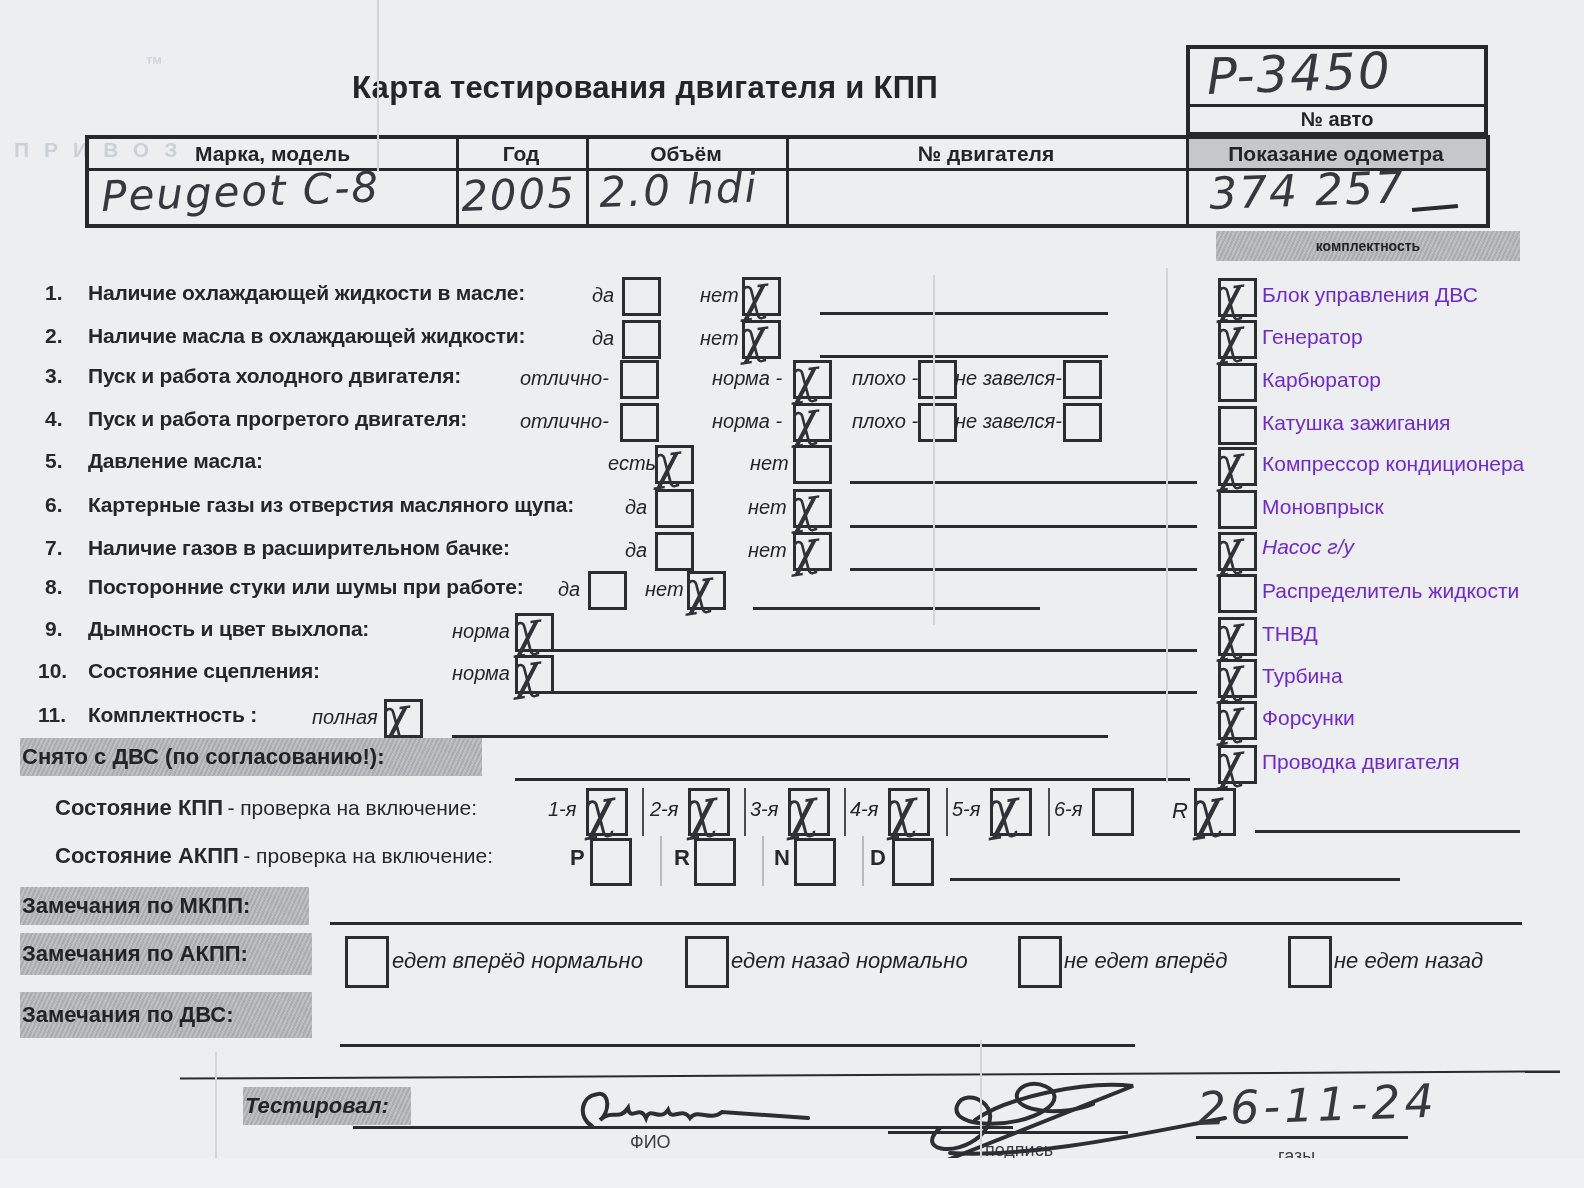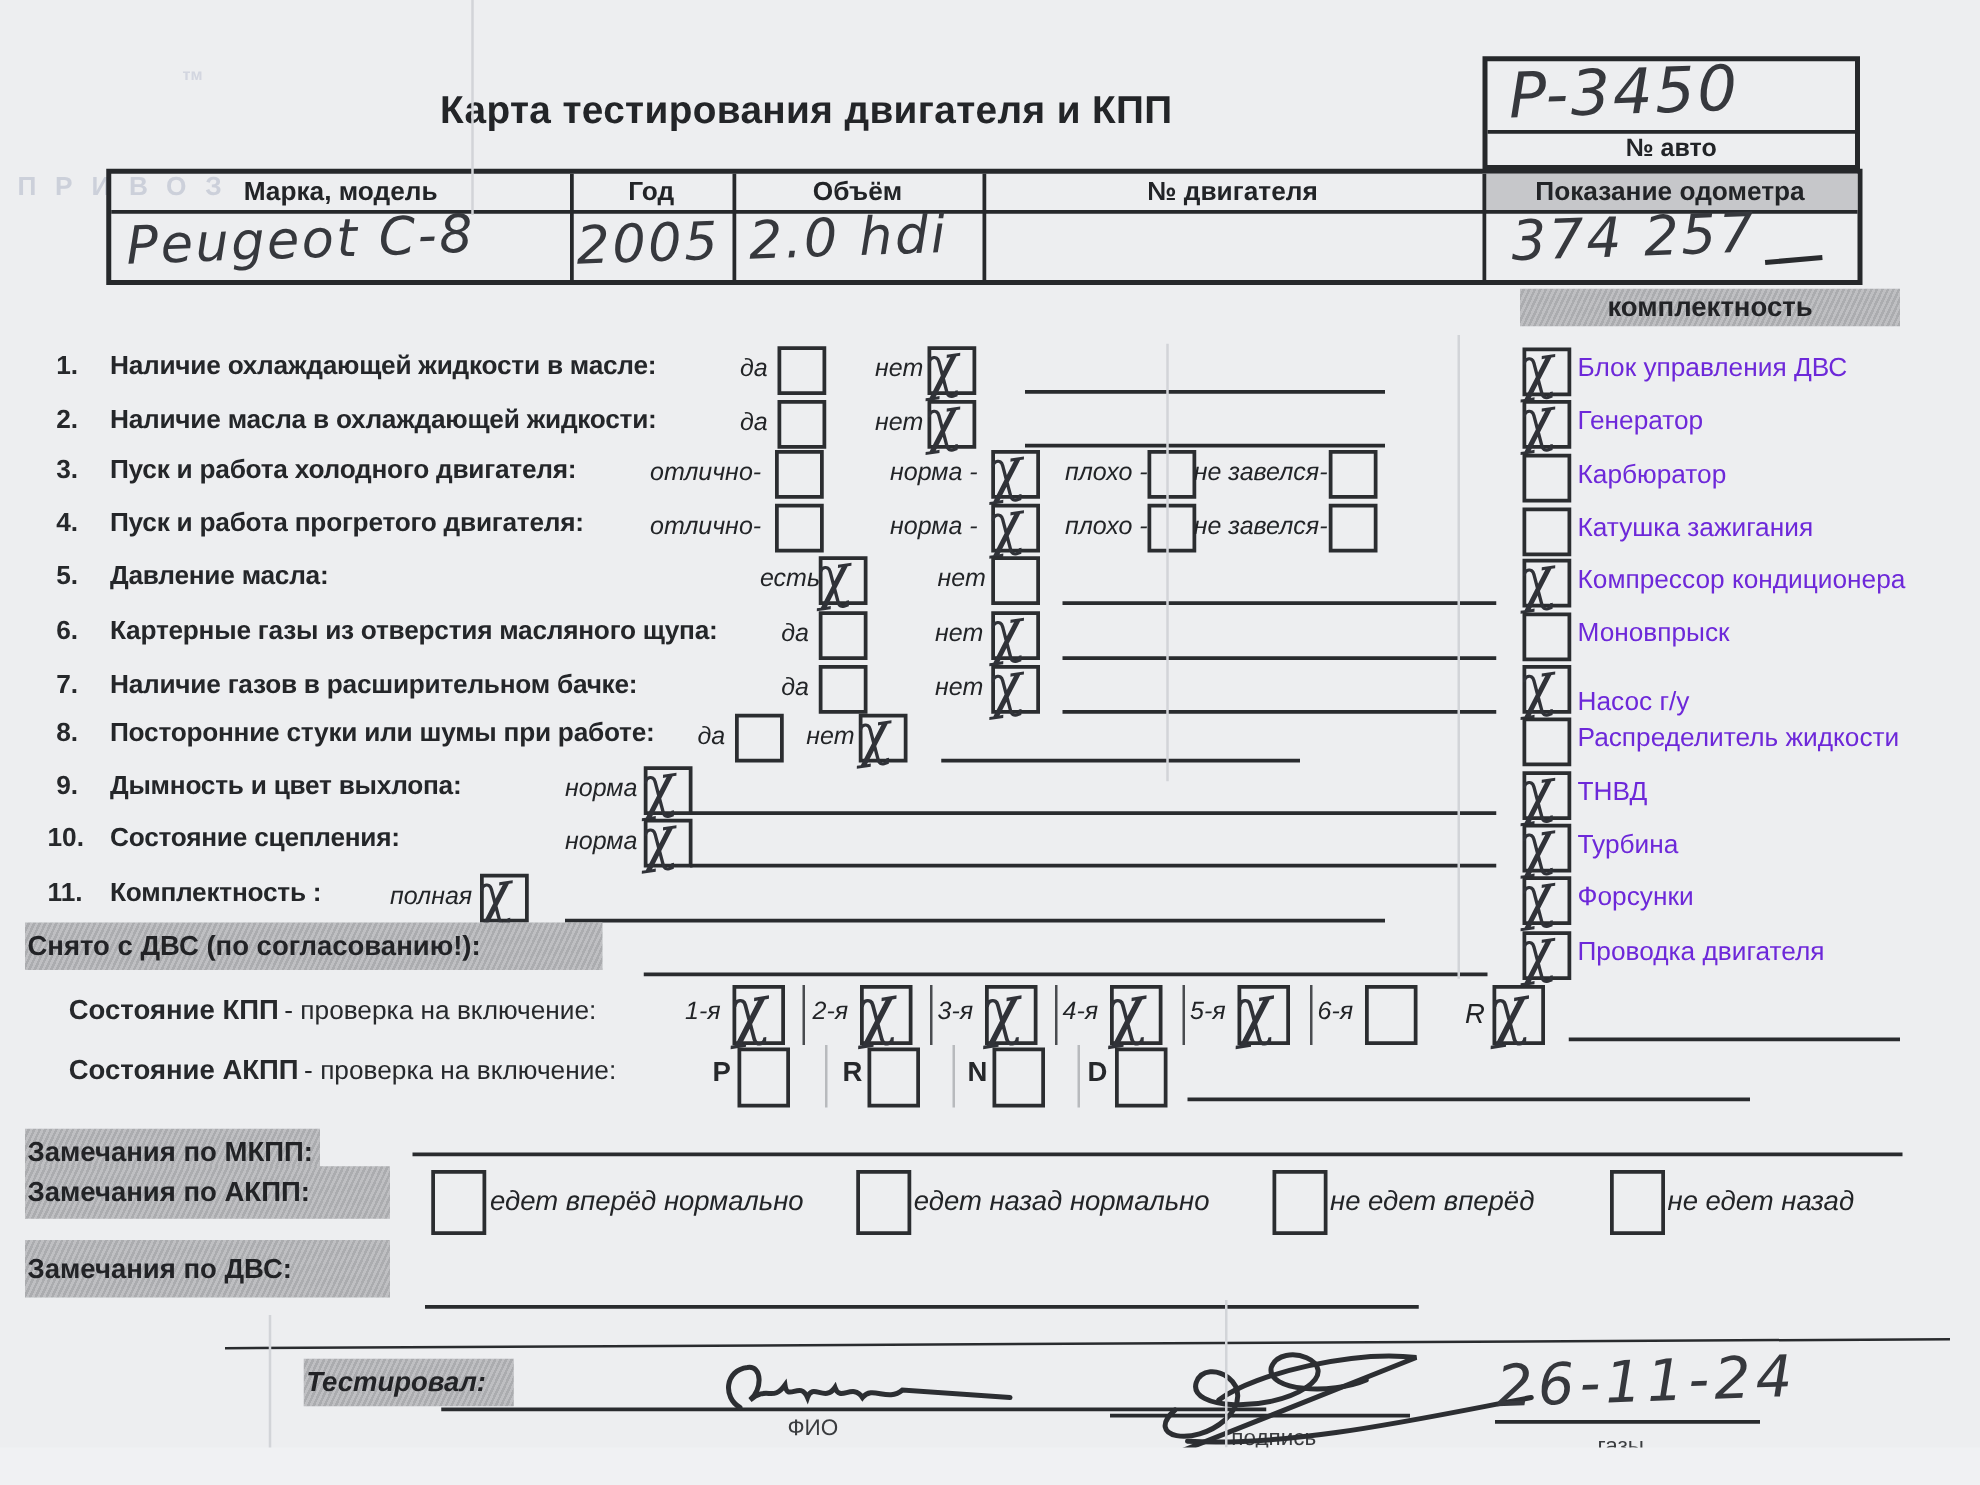"комплектность" span.boldpart { font-size: 22px -> 14px }
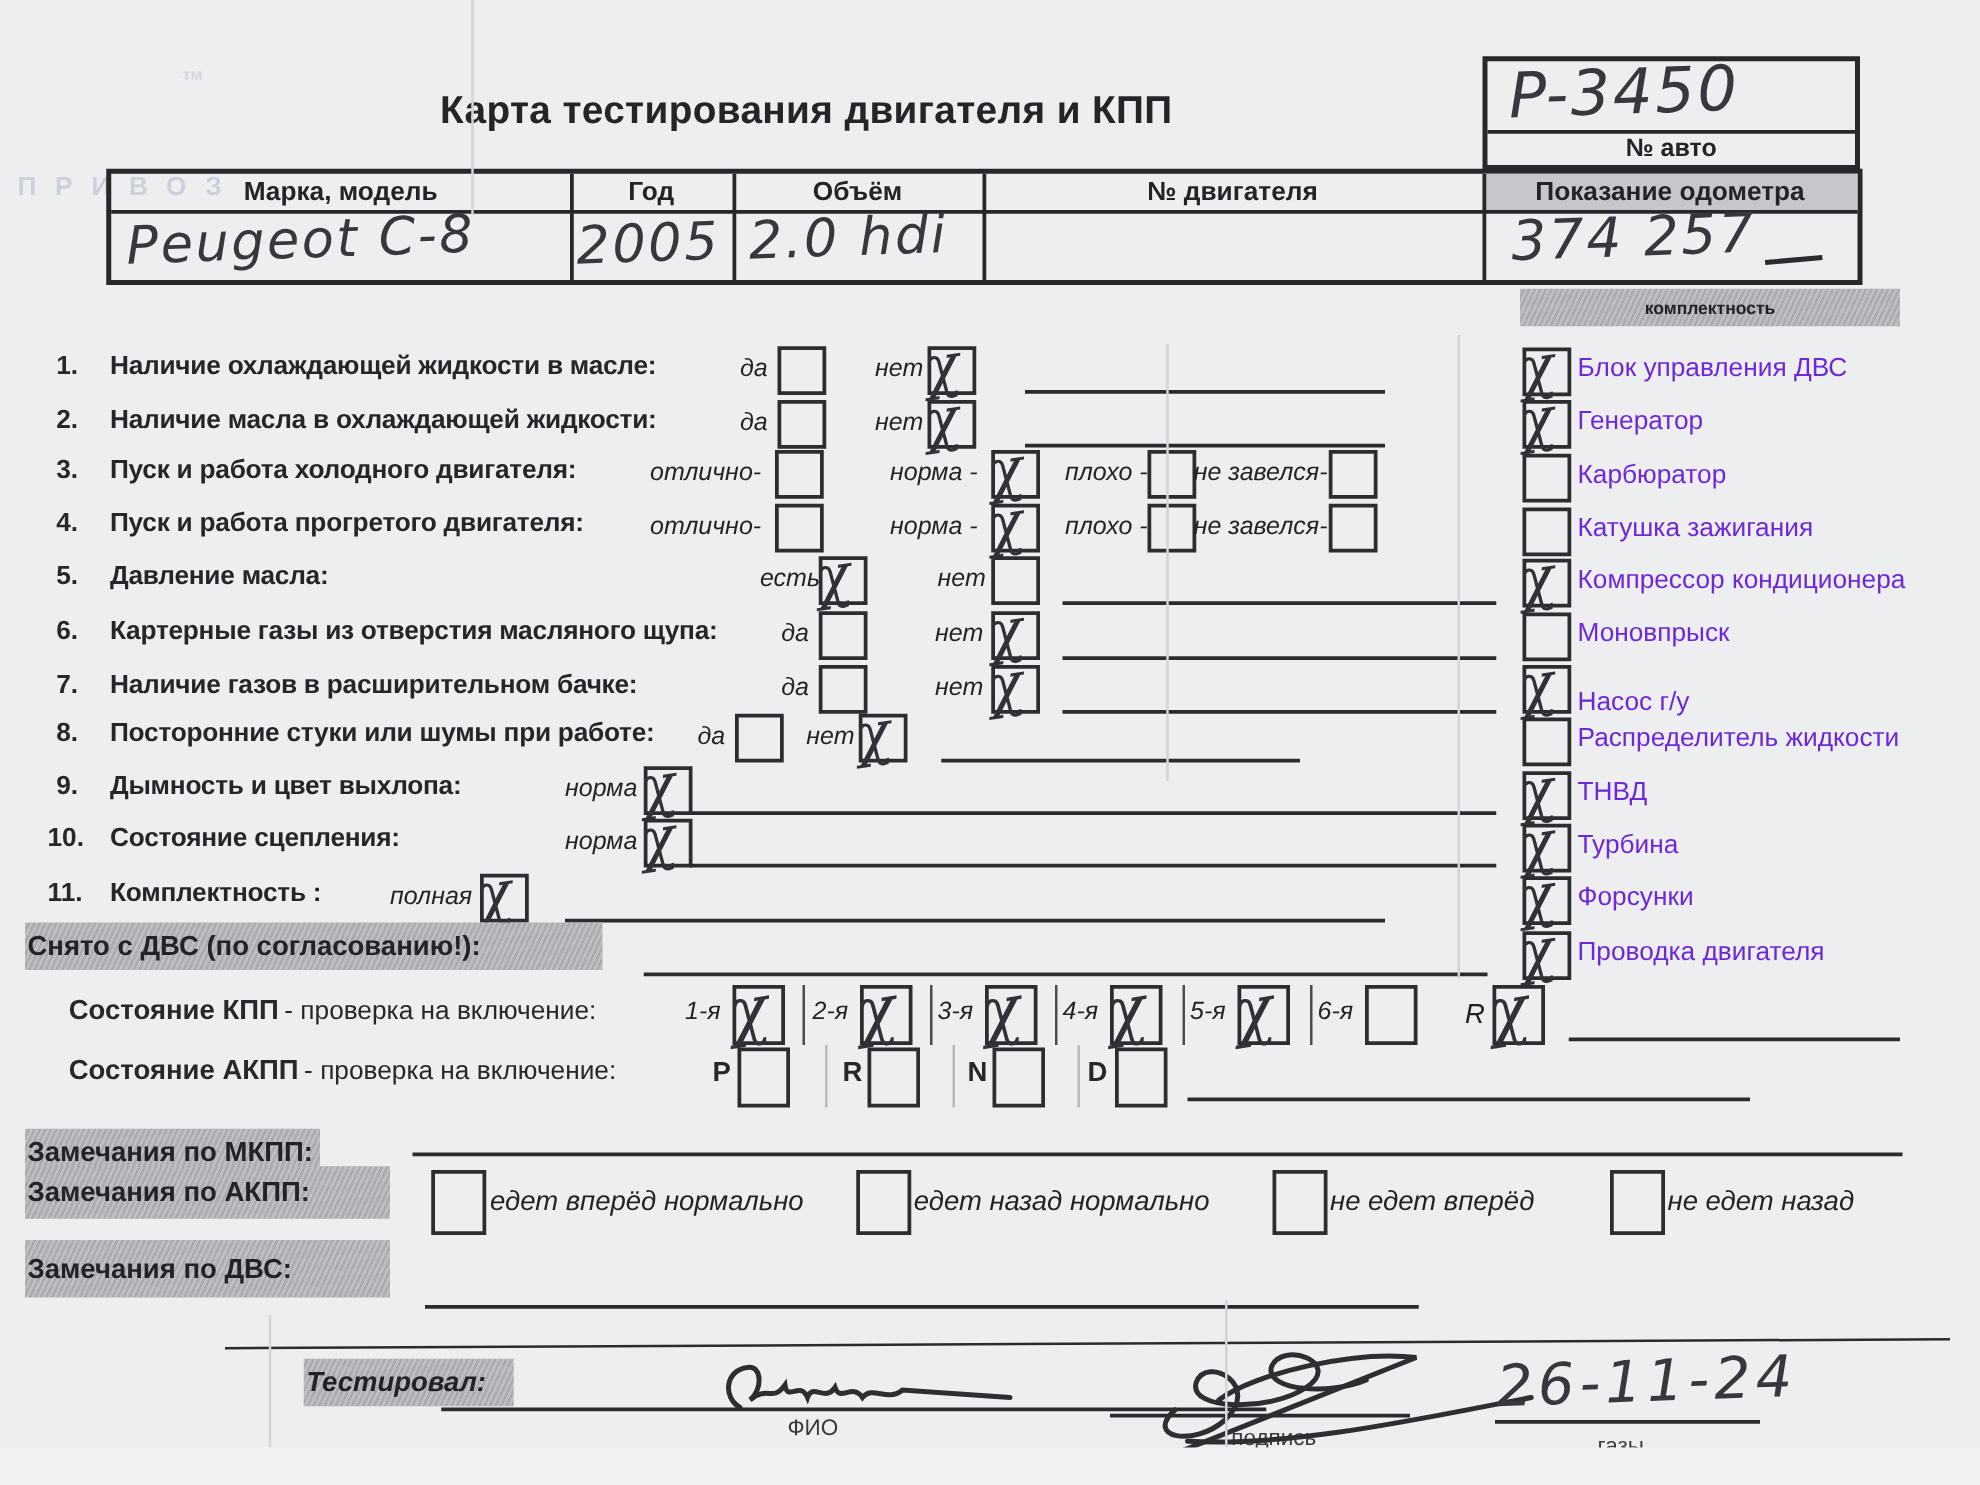"Насос г/у" div.abs { font-style: none -> italic; top: 550px -> 535px }
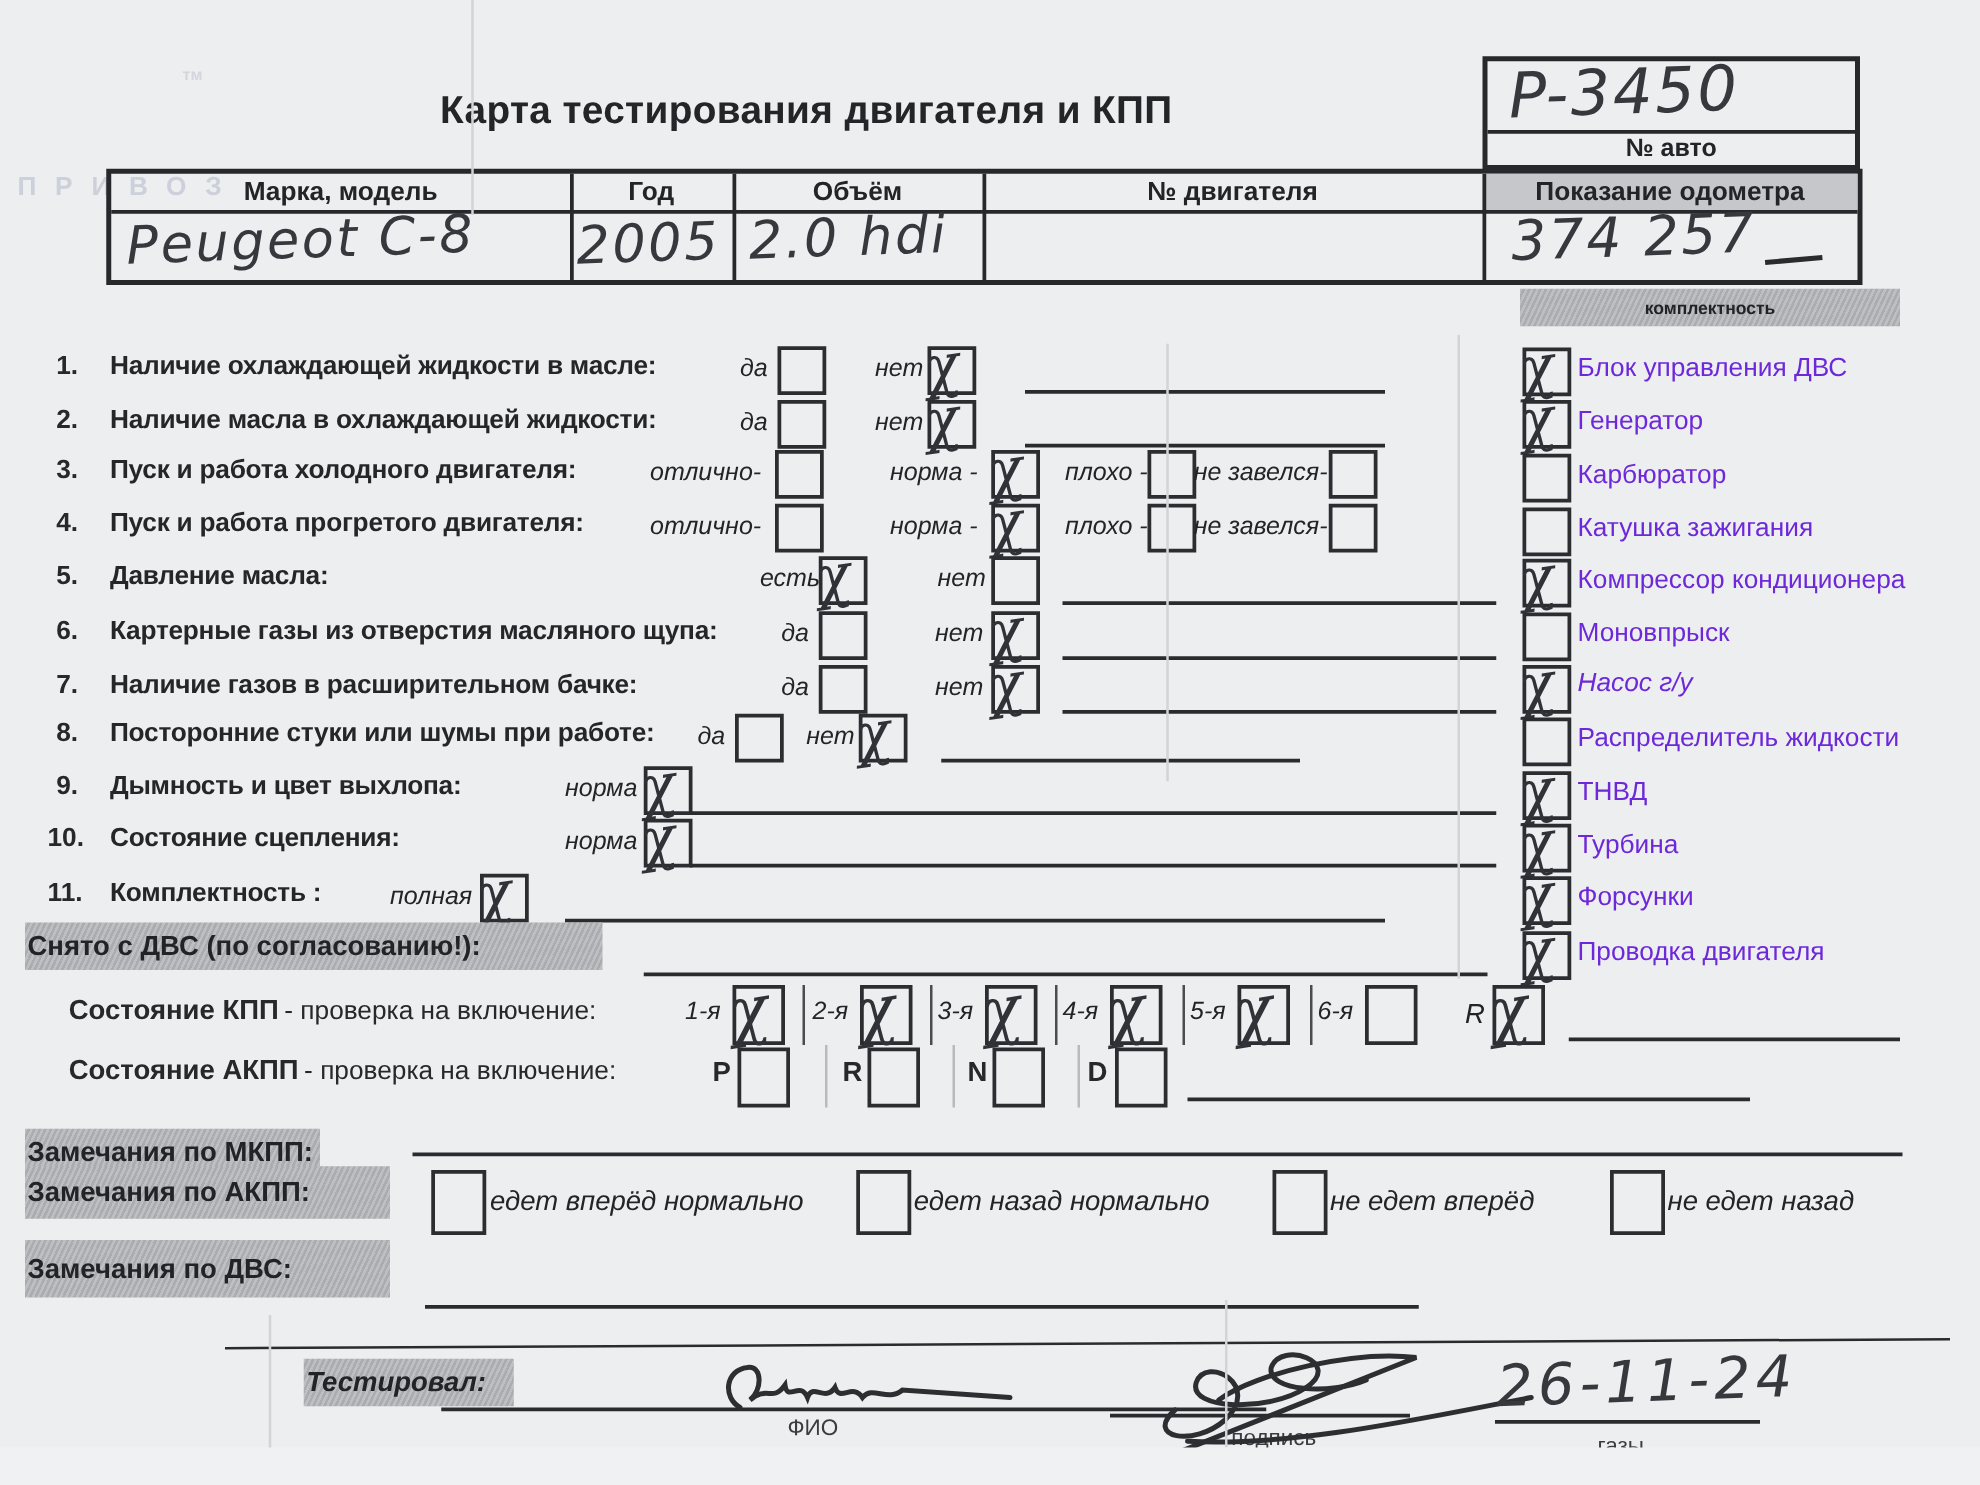"Замечания по МКПП:" div.graybar { margin-top: 16px -> none; width: 236px -> 289px }
